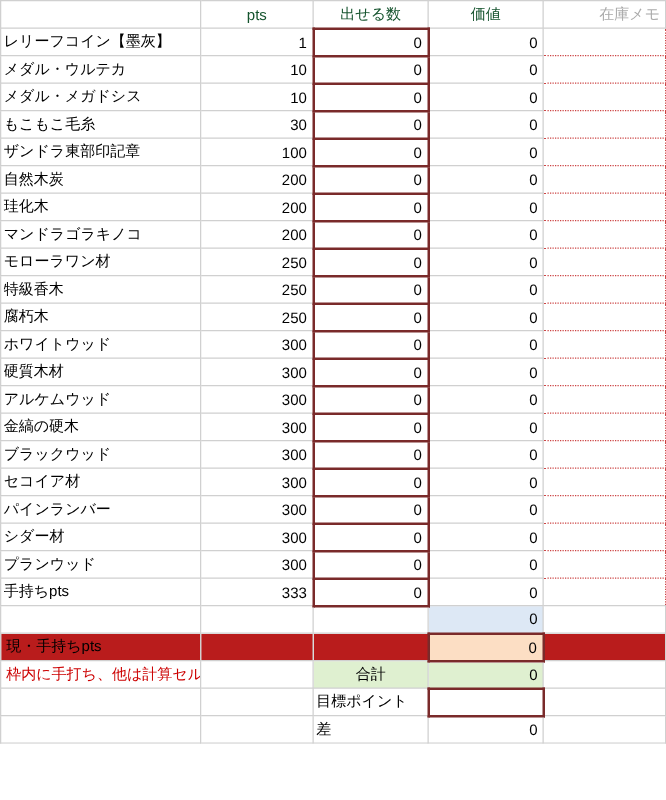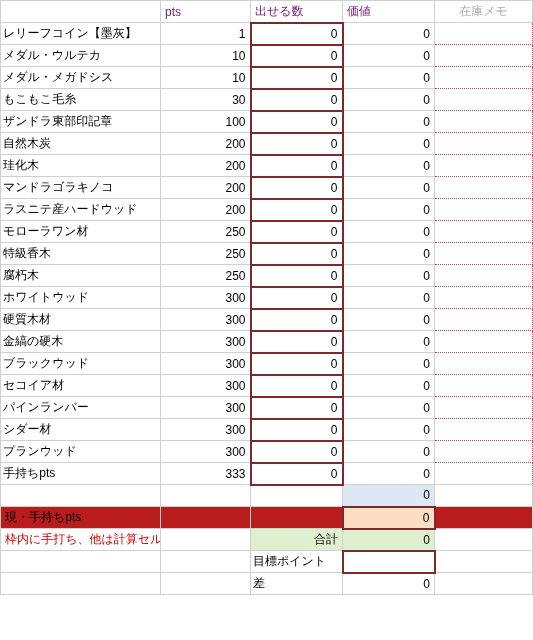"pts" th { color: #701a75 -> #14532d; text-align: left -> center }
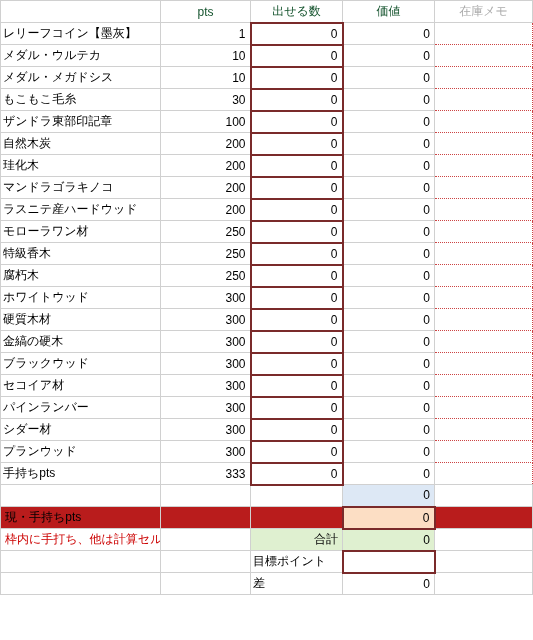"在庫メモ" th.memo { text-align: center -> right }
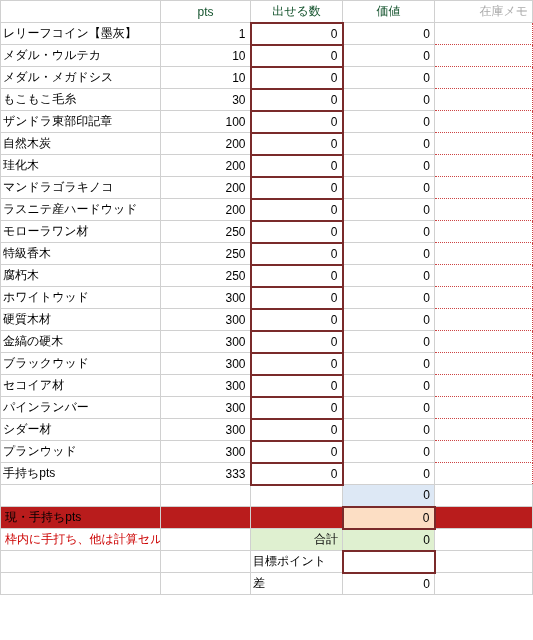"ラスニテ産ハードウッド" tr { html: <tr> <td>ラスニテ産ハードウッド</td> <td>200</td> <td>0</td> <td>0</td> <td></td> </tr> -> none }
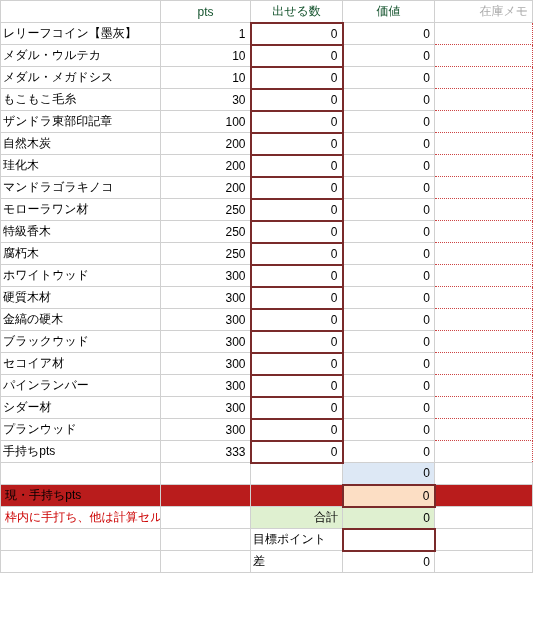"アルケムウッド" tr { html: none -> <tr> <td>アルケムウッド</td> <td>300</td> <td>0</td> <td>0</td> <td></td> </tr> }
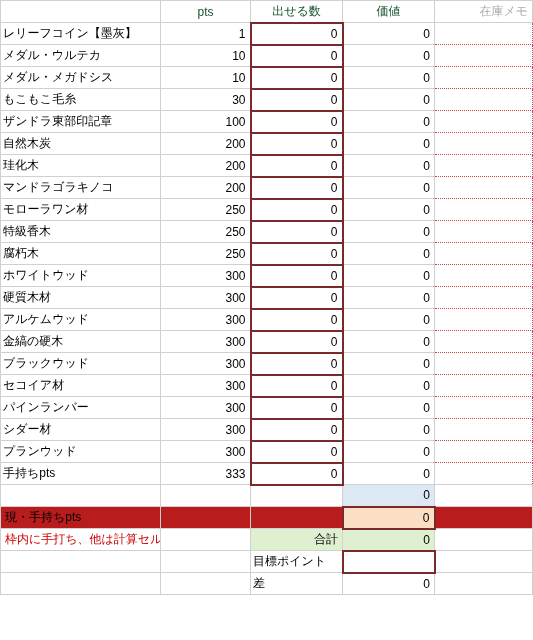"合計" td.green { text-align: right -> center }
